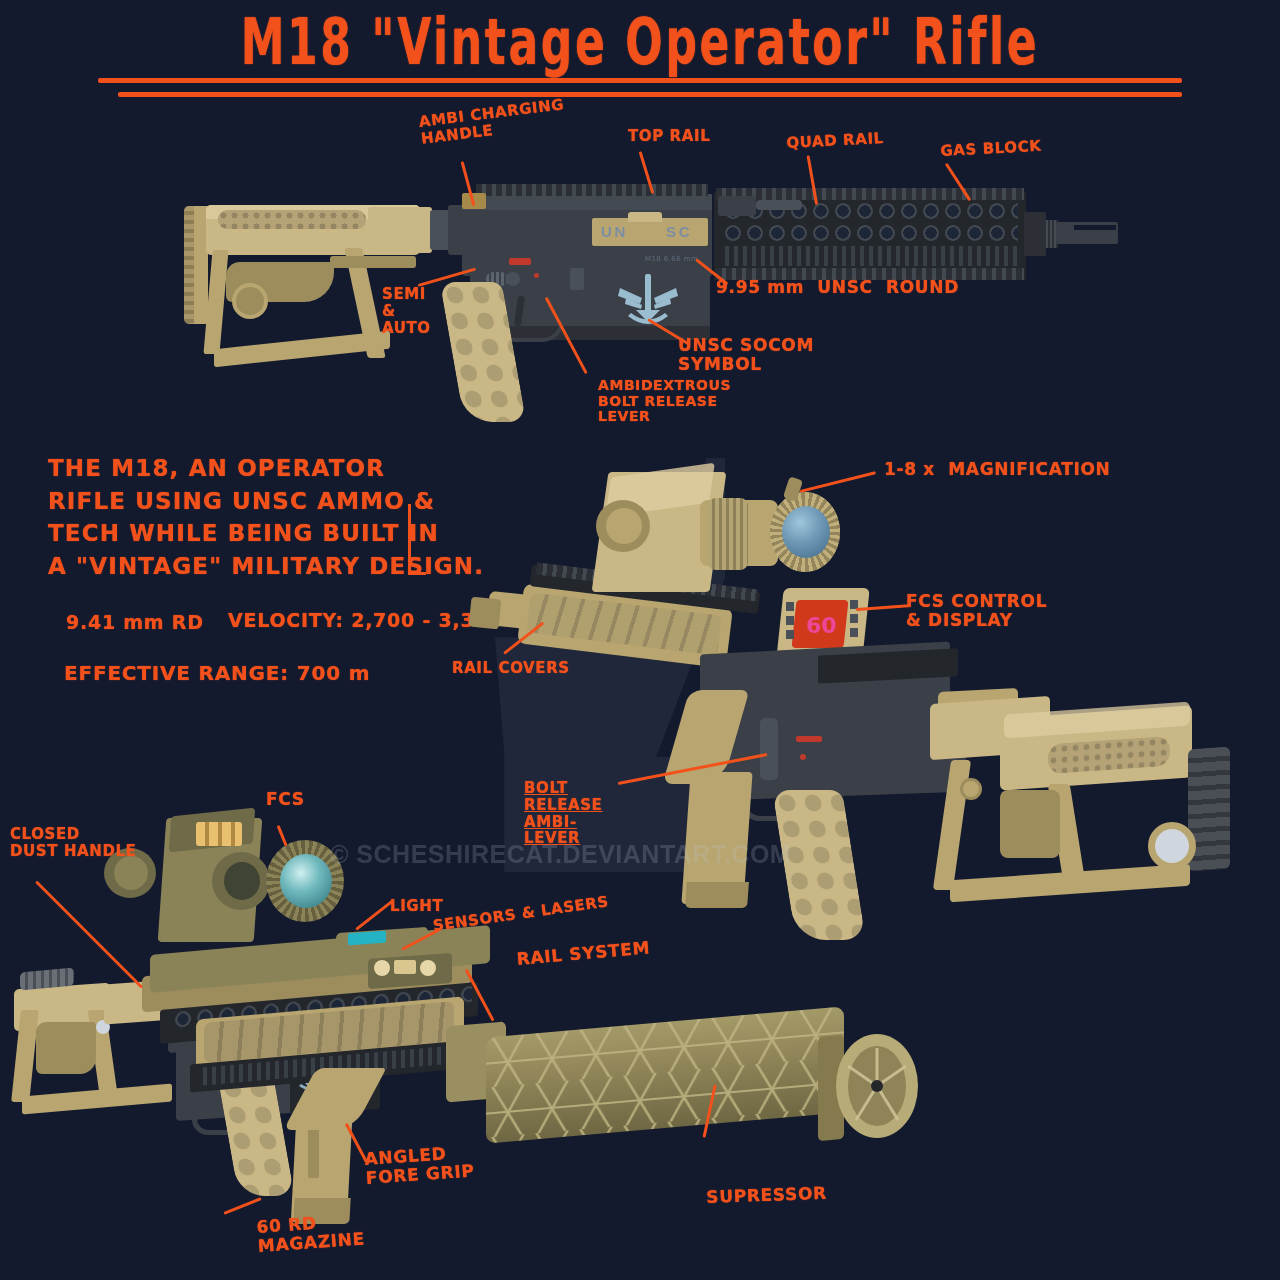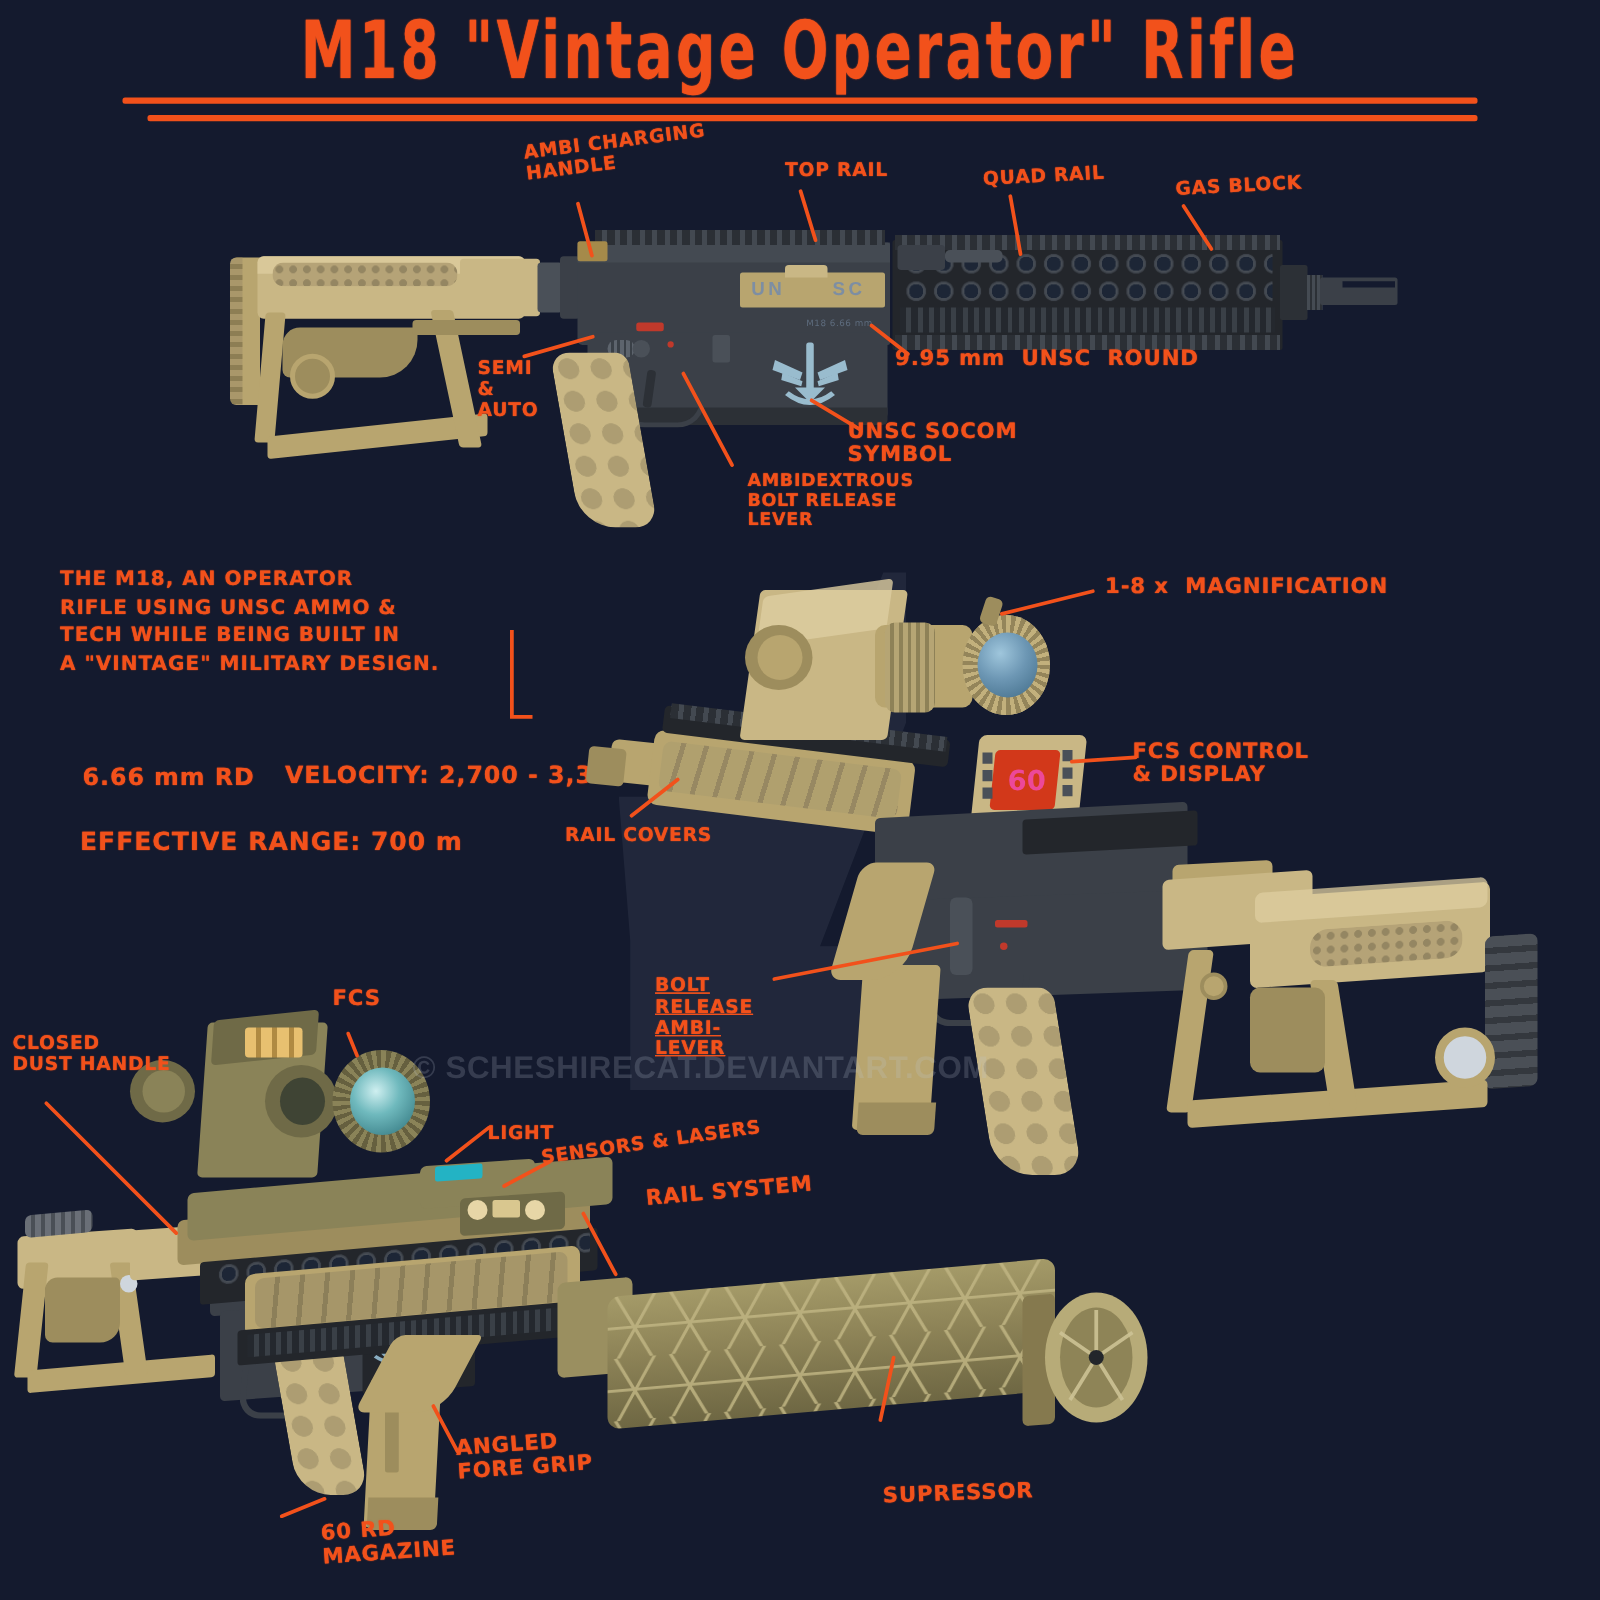"THE M18, AN OPERATOR" div.hand { font-size: 16px -> 23px }
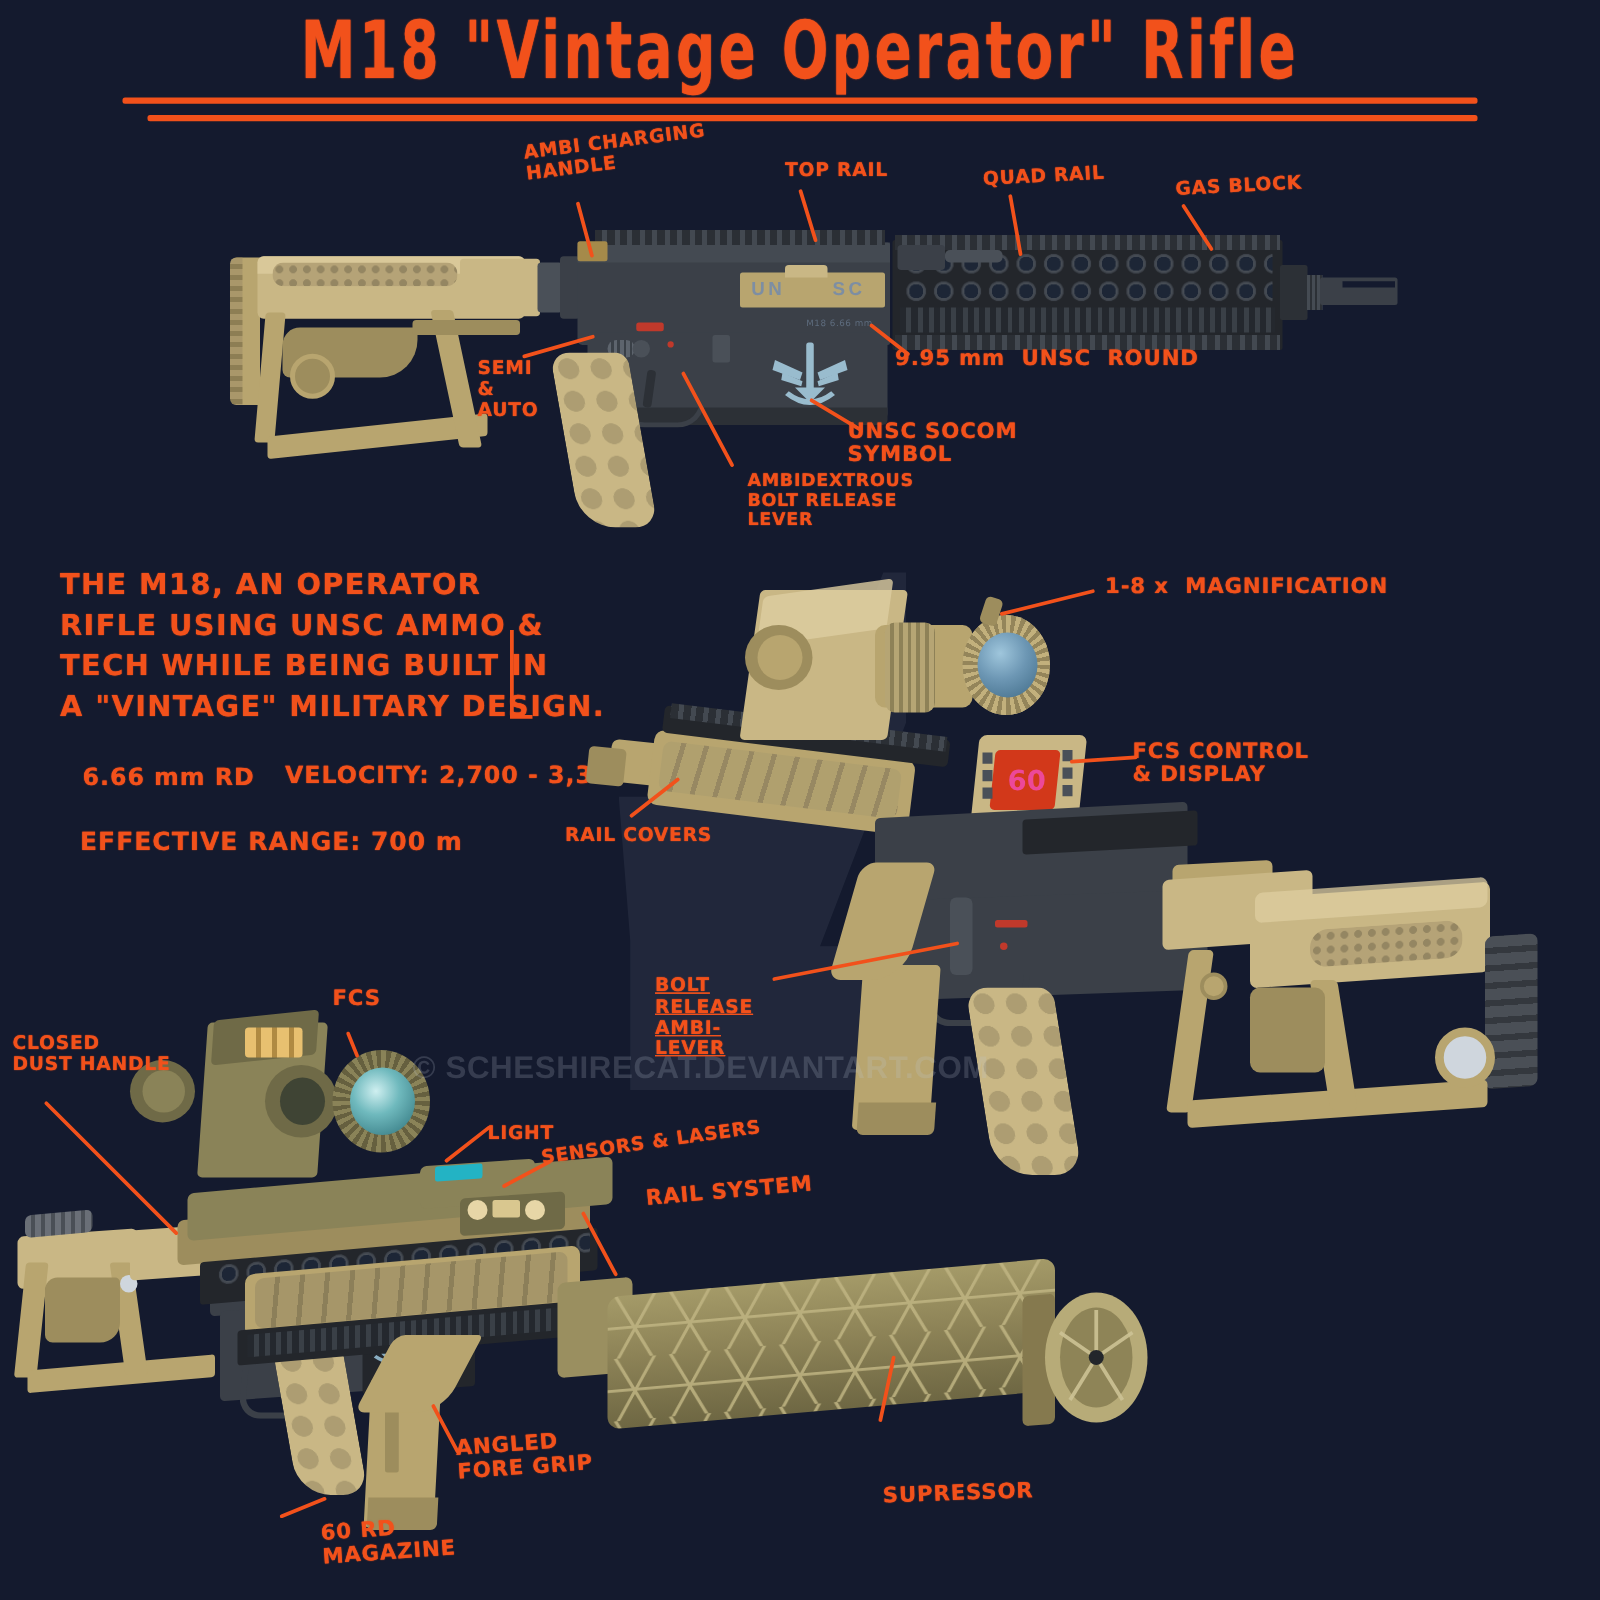"6.66 mm RD" div.hand { text: 6.66 -> 9.41 }
